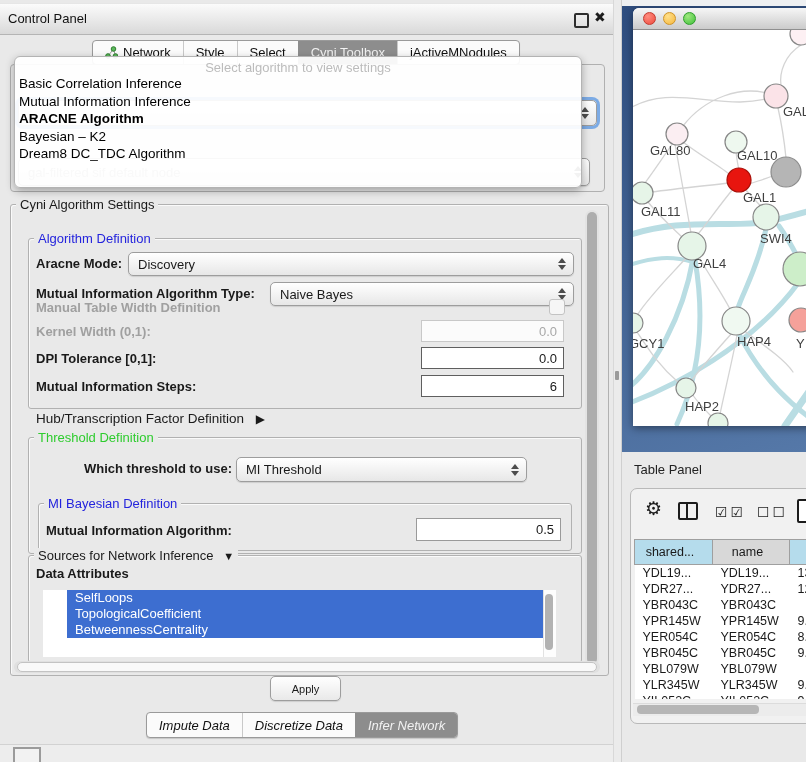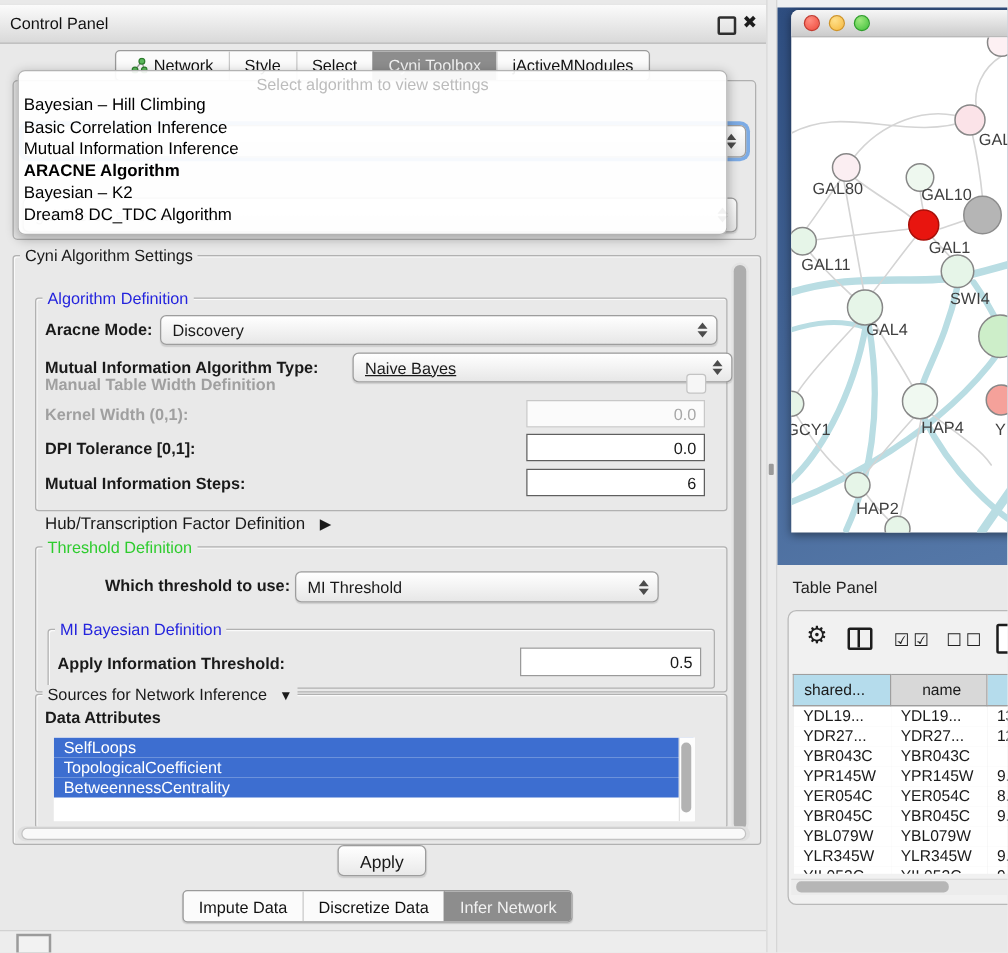"Bayesian – Hill Climbing" div.popup-item { html: <div>Bayesian – Hill Climbing</div> -> none }
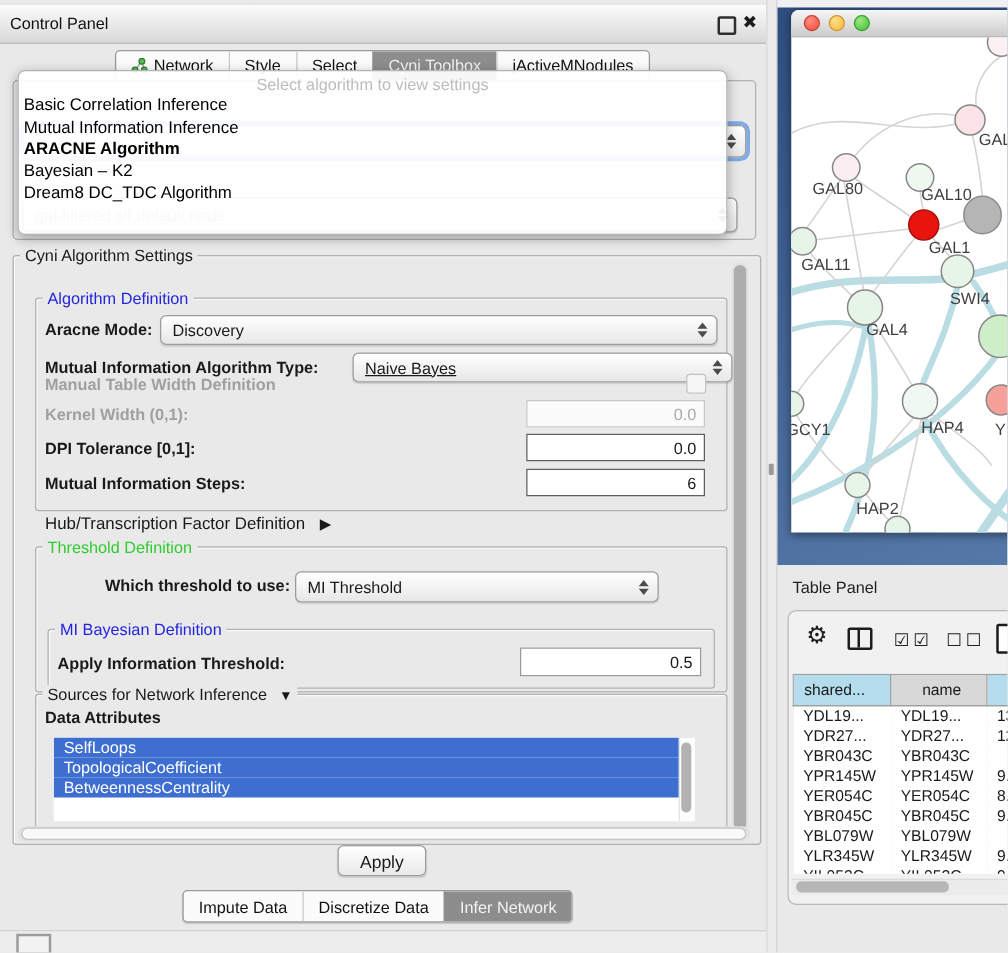"Naive Bayes" div.combo { left: 282px -> 270px; text-decoration: underline -> none }
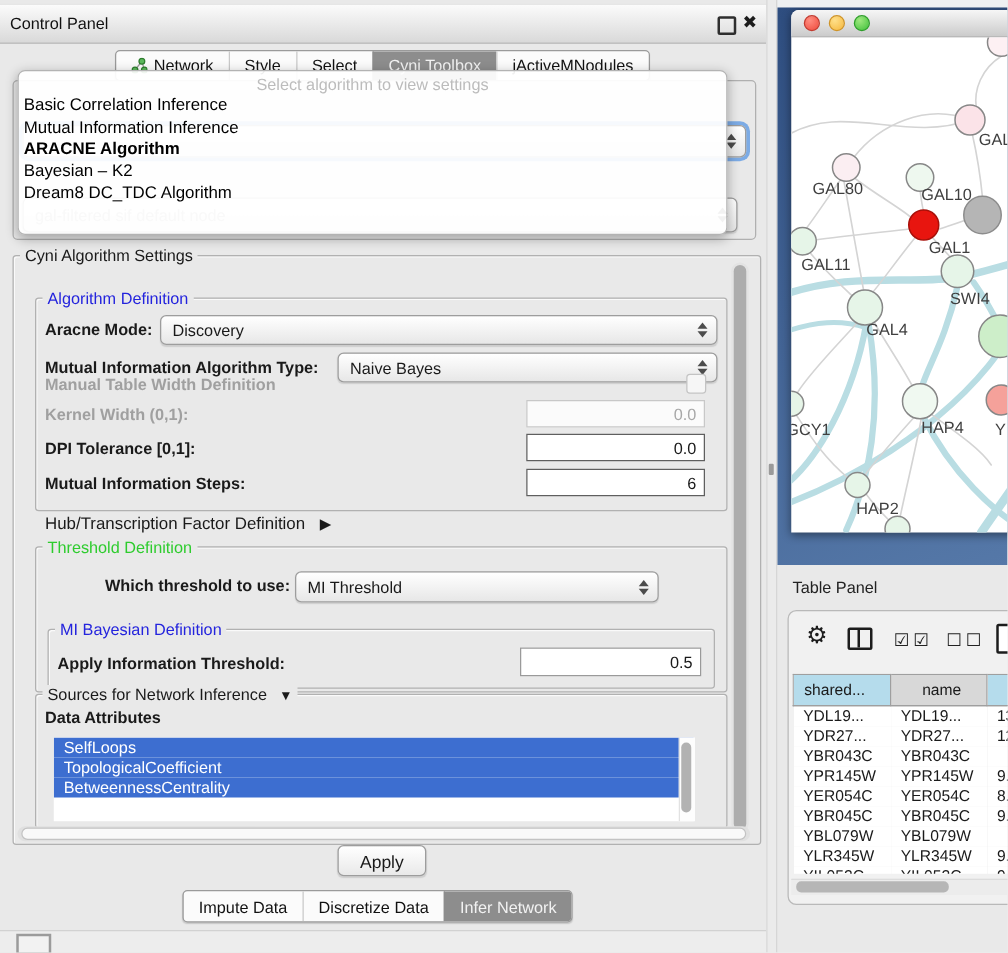"Apply Information Threshold:" span.lbl { text: Apply Information Threshold -> Mutual Information Algorithm }
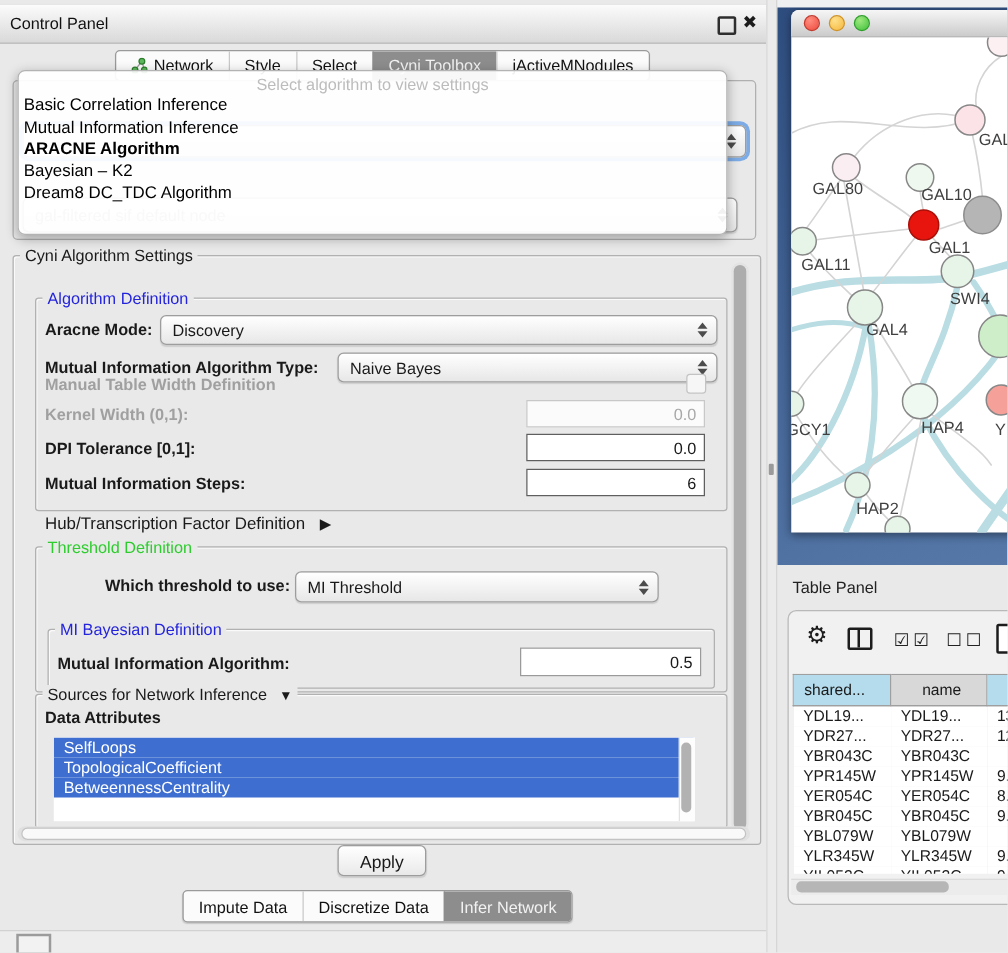"shared..." th { padding-right: 20px -> 8px; text-align: right -> none }
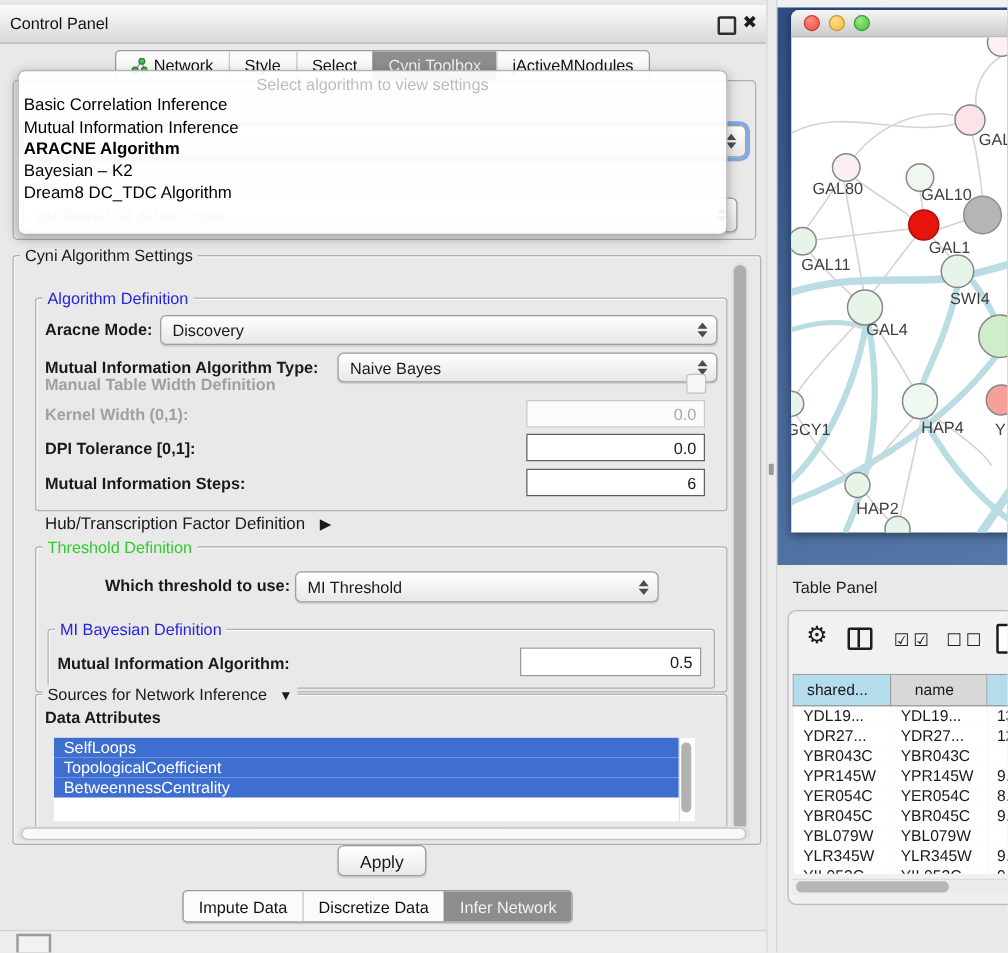"SelfLoops" .attr-item { margin-left: none -> 24px }
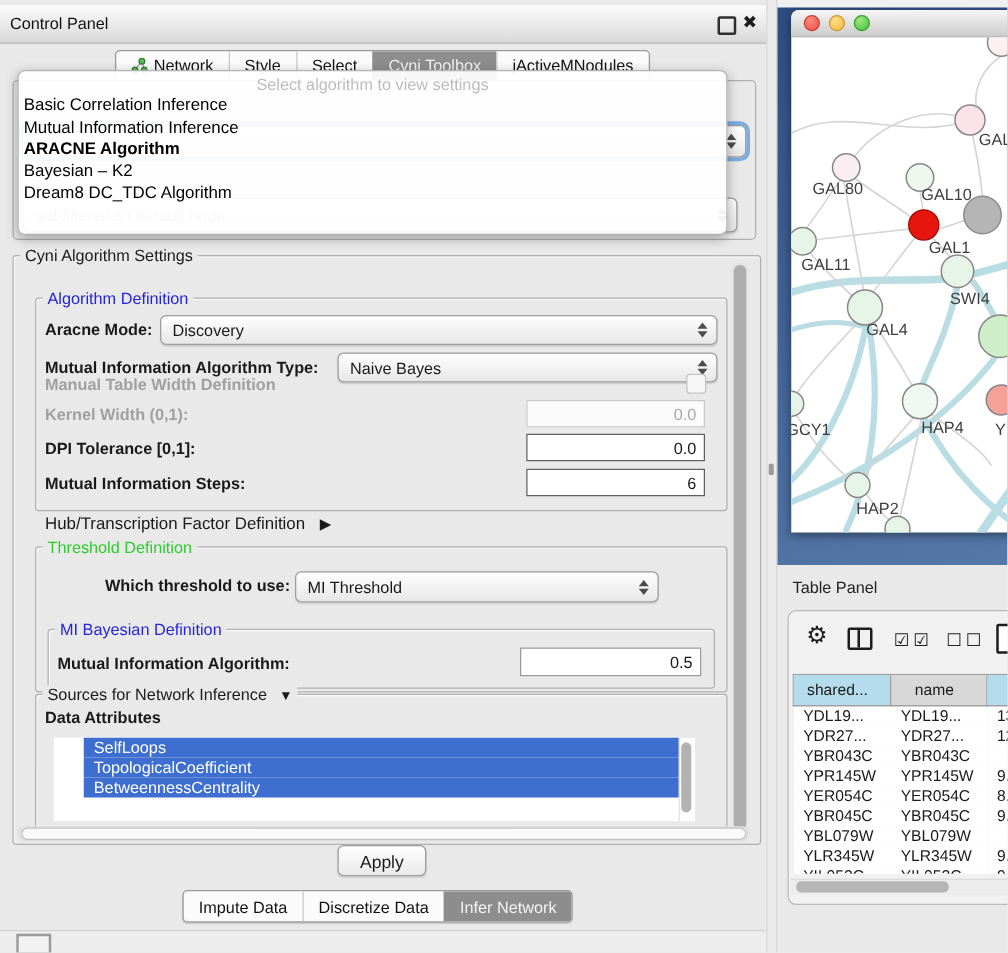"Apply" #apply-btn { font-size: 14px -> 11px }
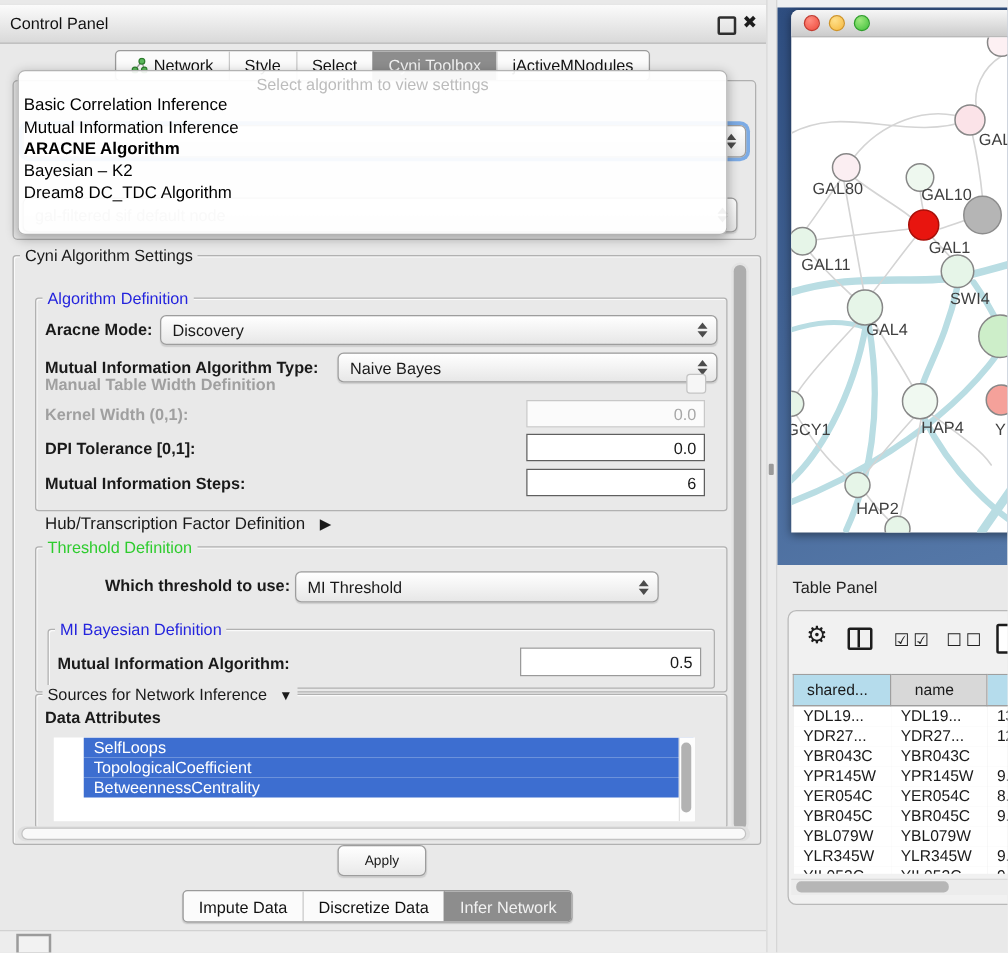"Impute Data" div.seg-wrap { font-style: none -> italic }
